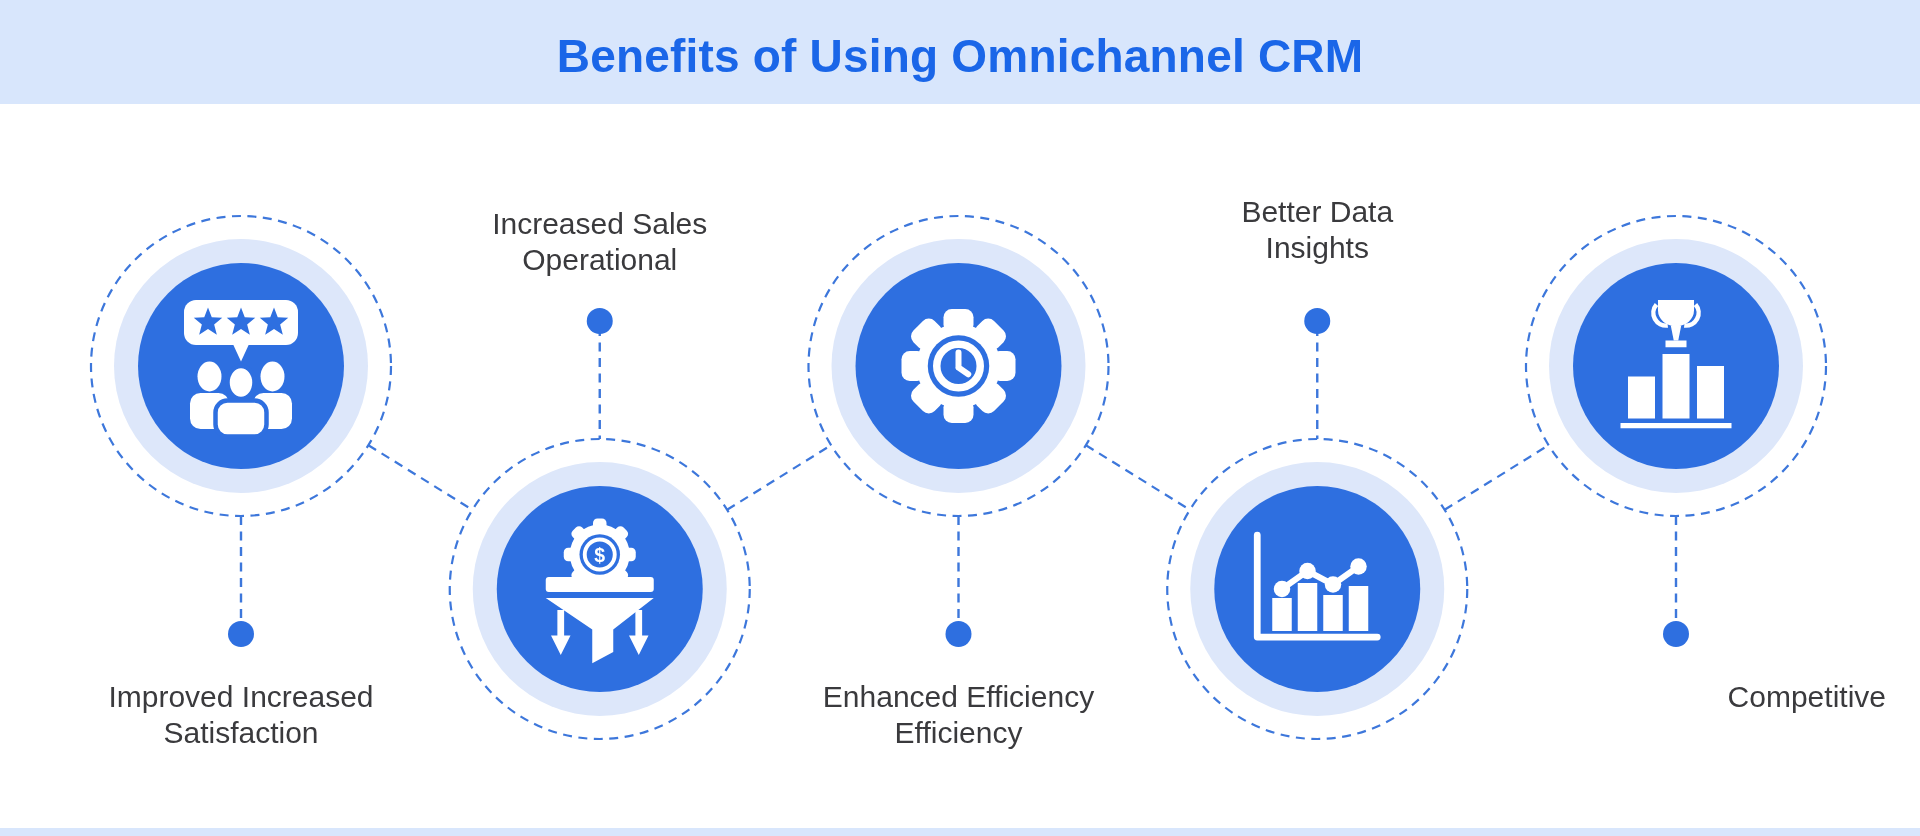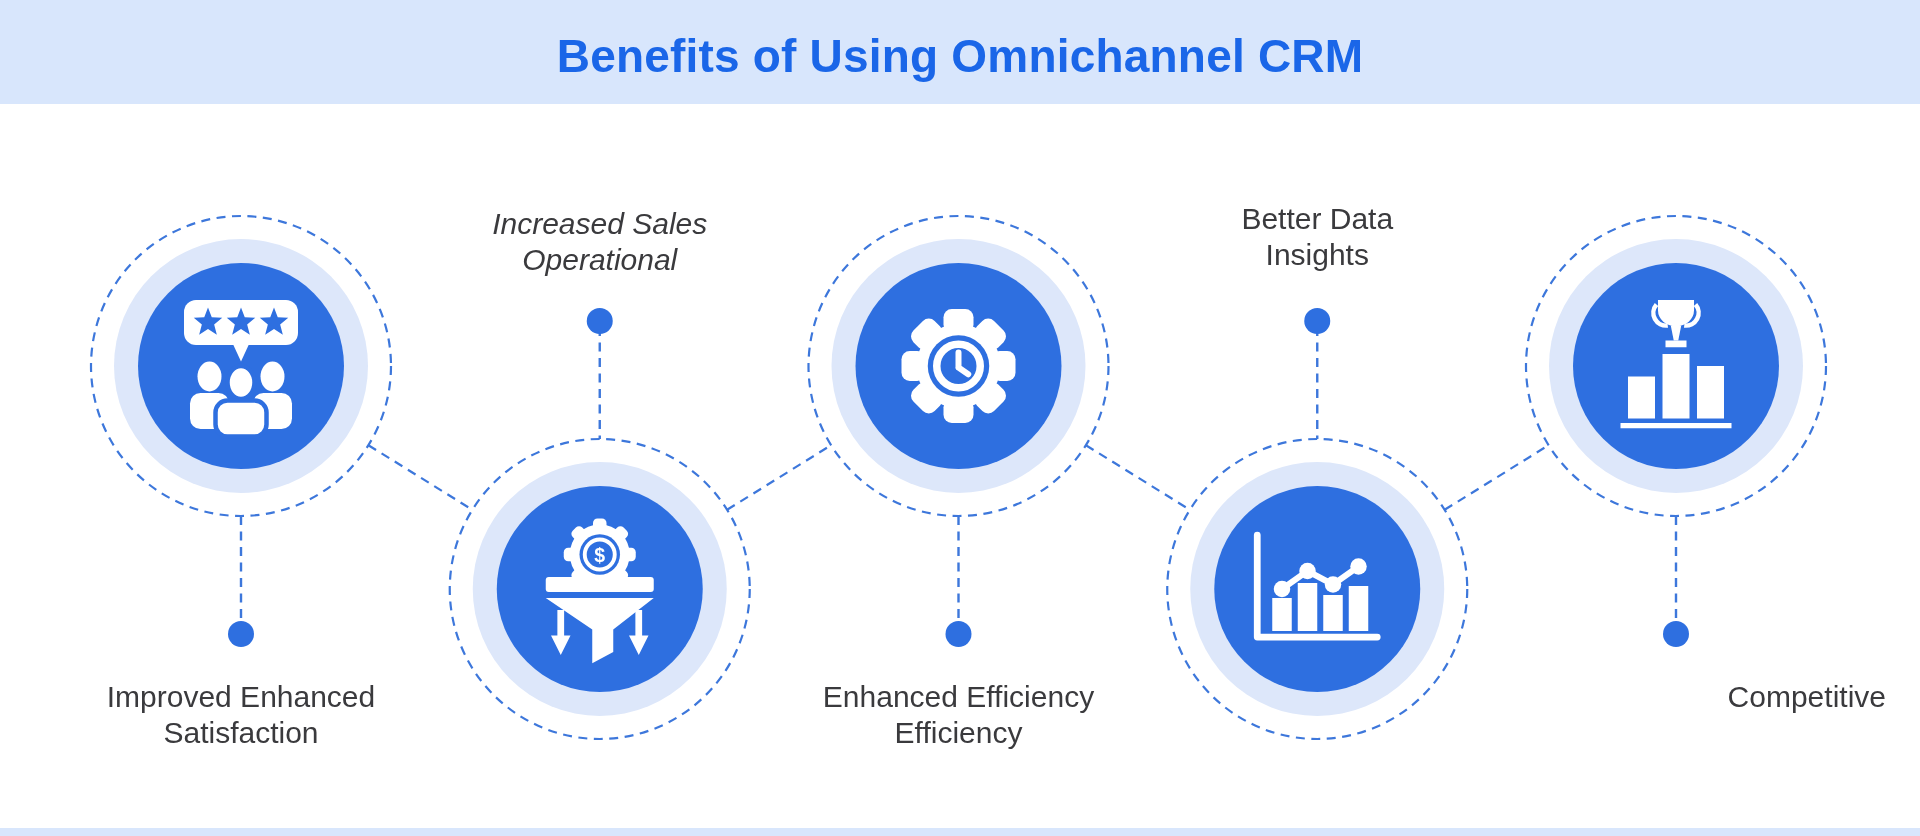"Increased Sales" div.node-label { font-style: italic -> none }
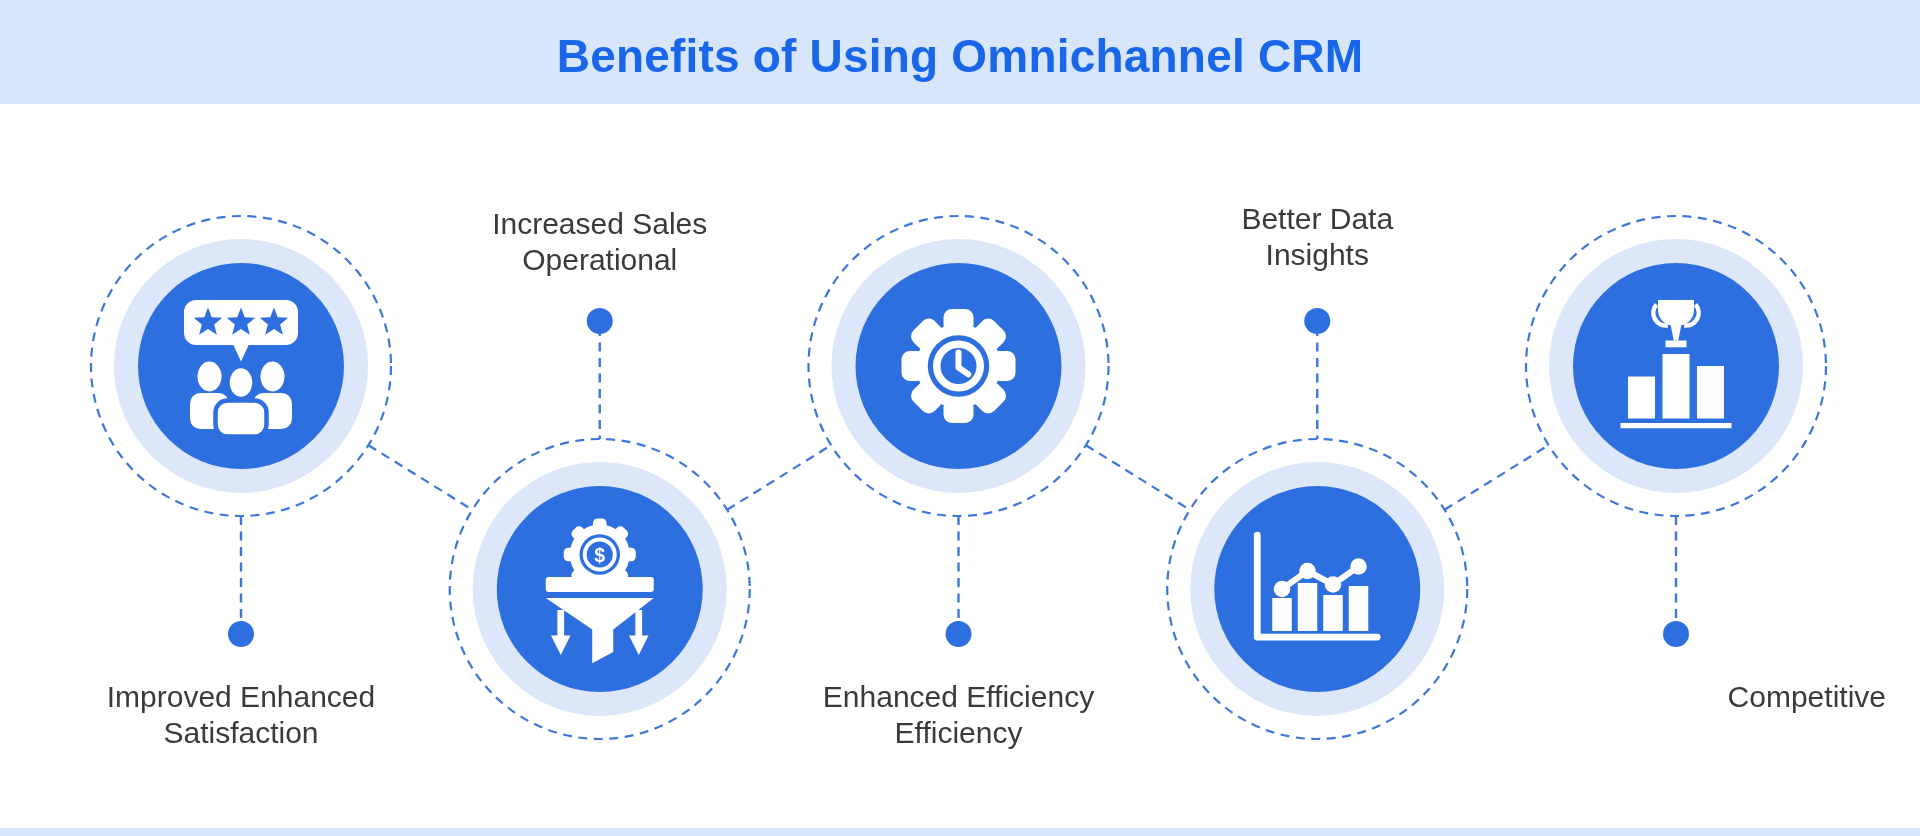"Better Data" div.node-label { top: 201px -> 194px }
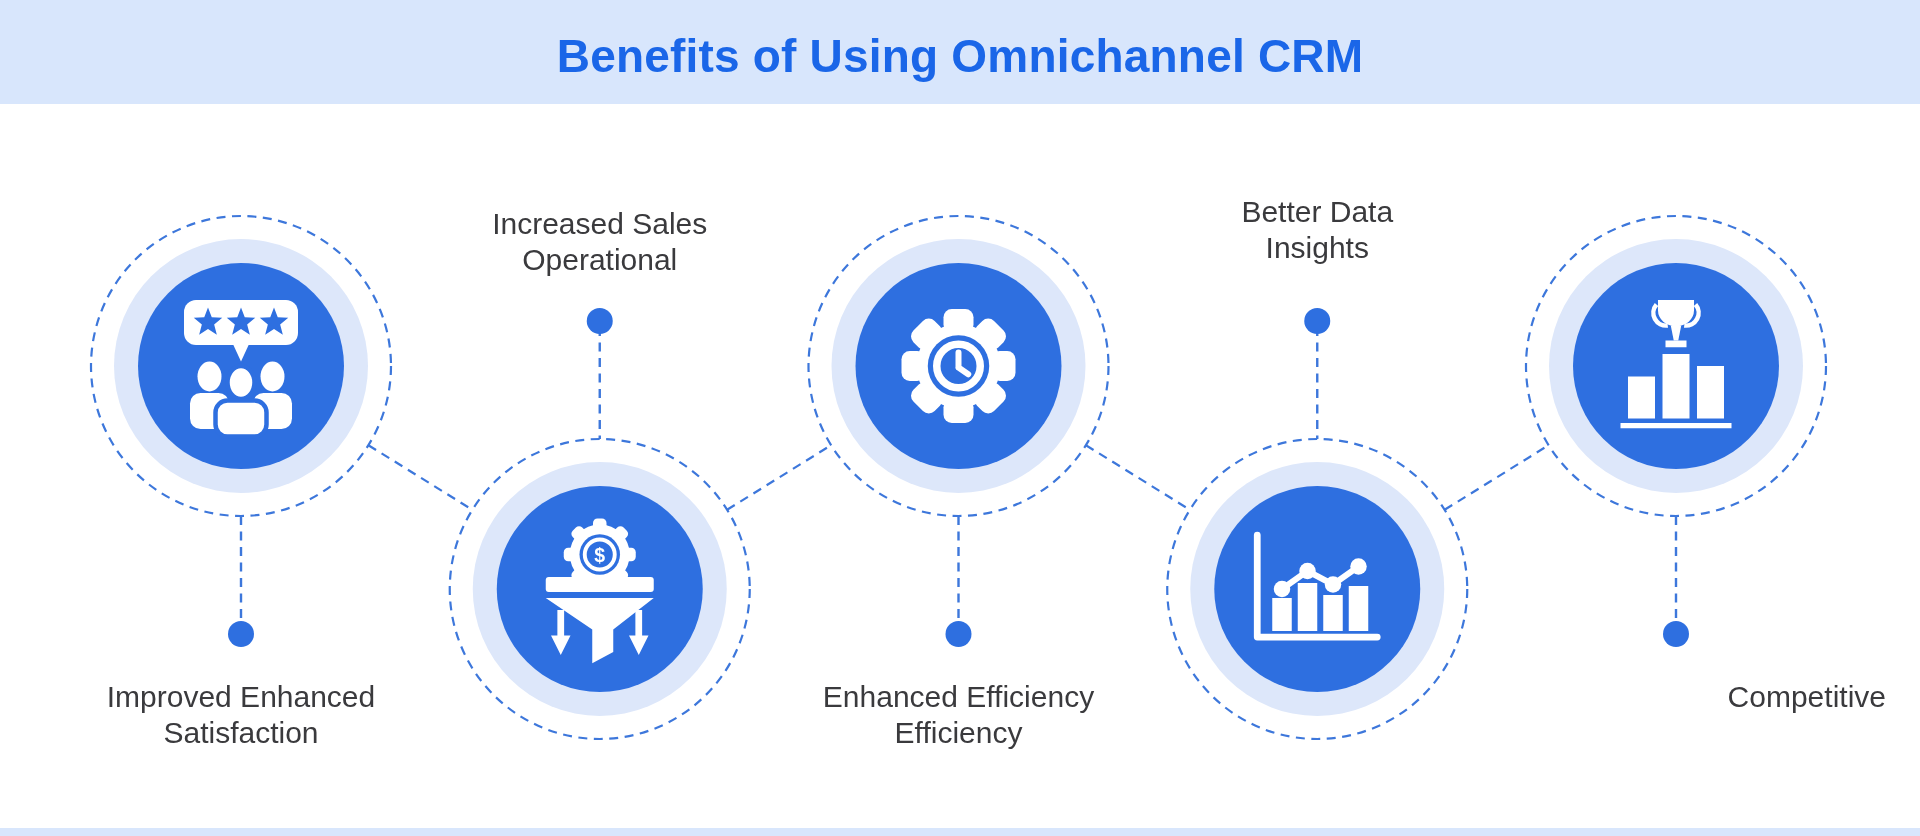"Improved Enhanced" div { text: Enhanced -> Increased }
